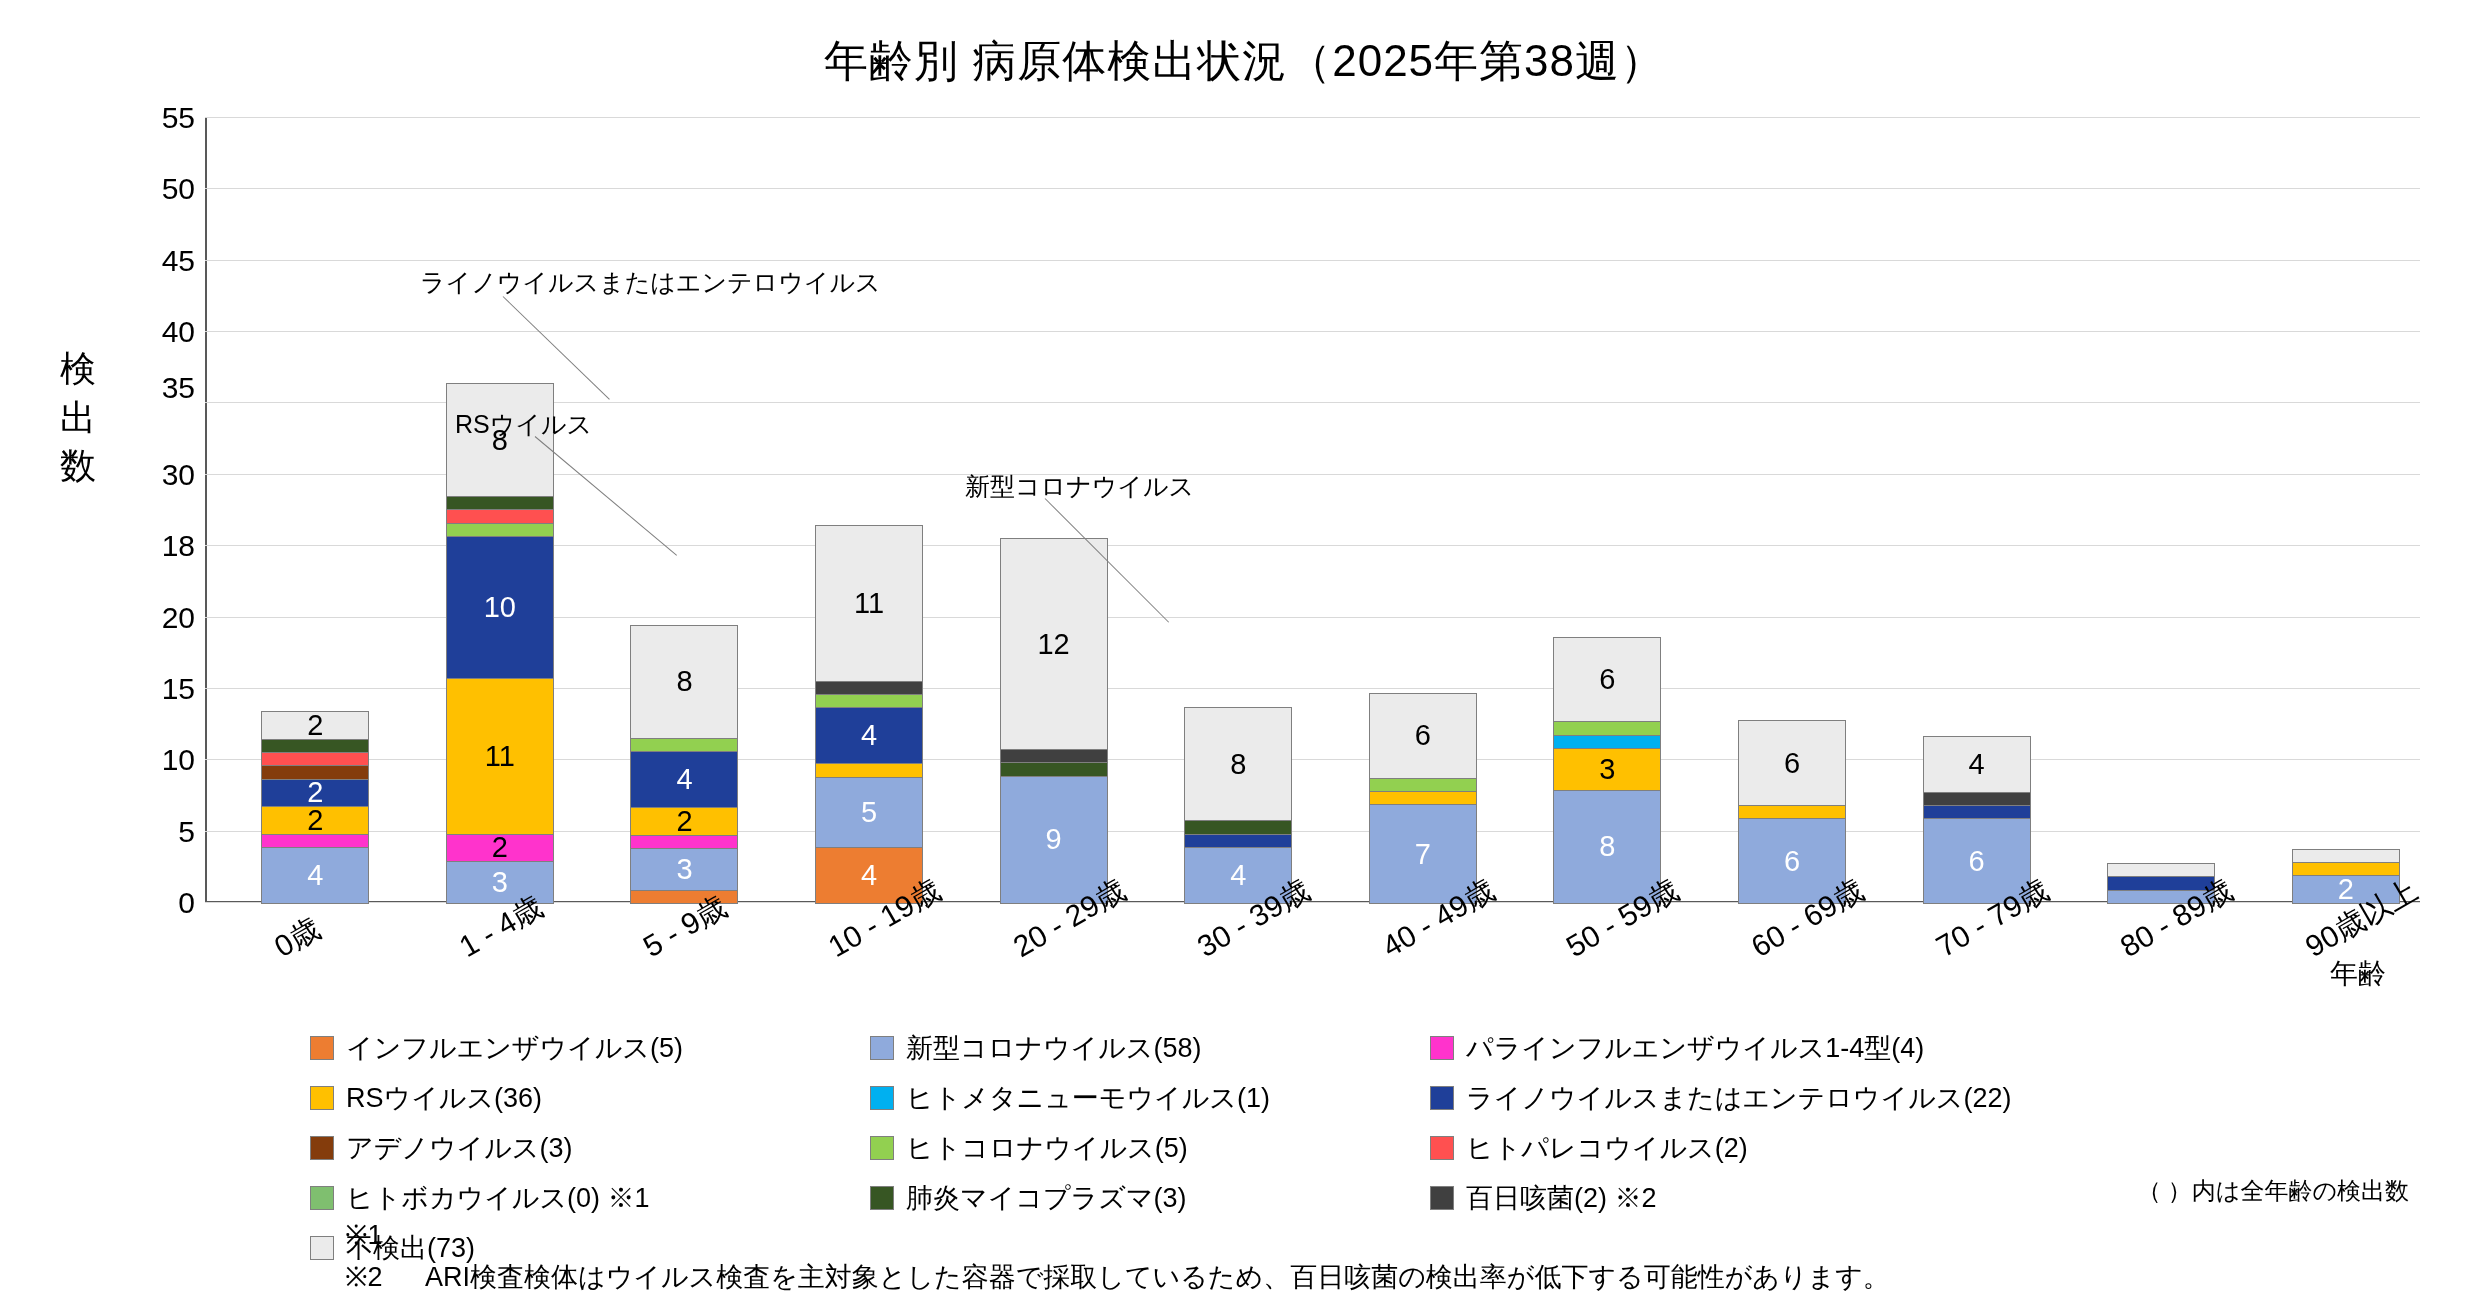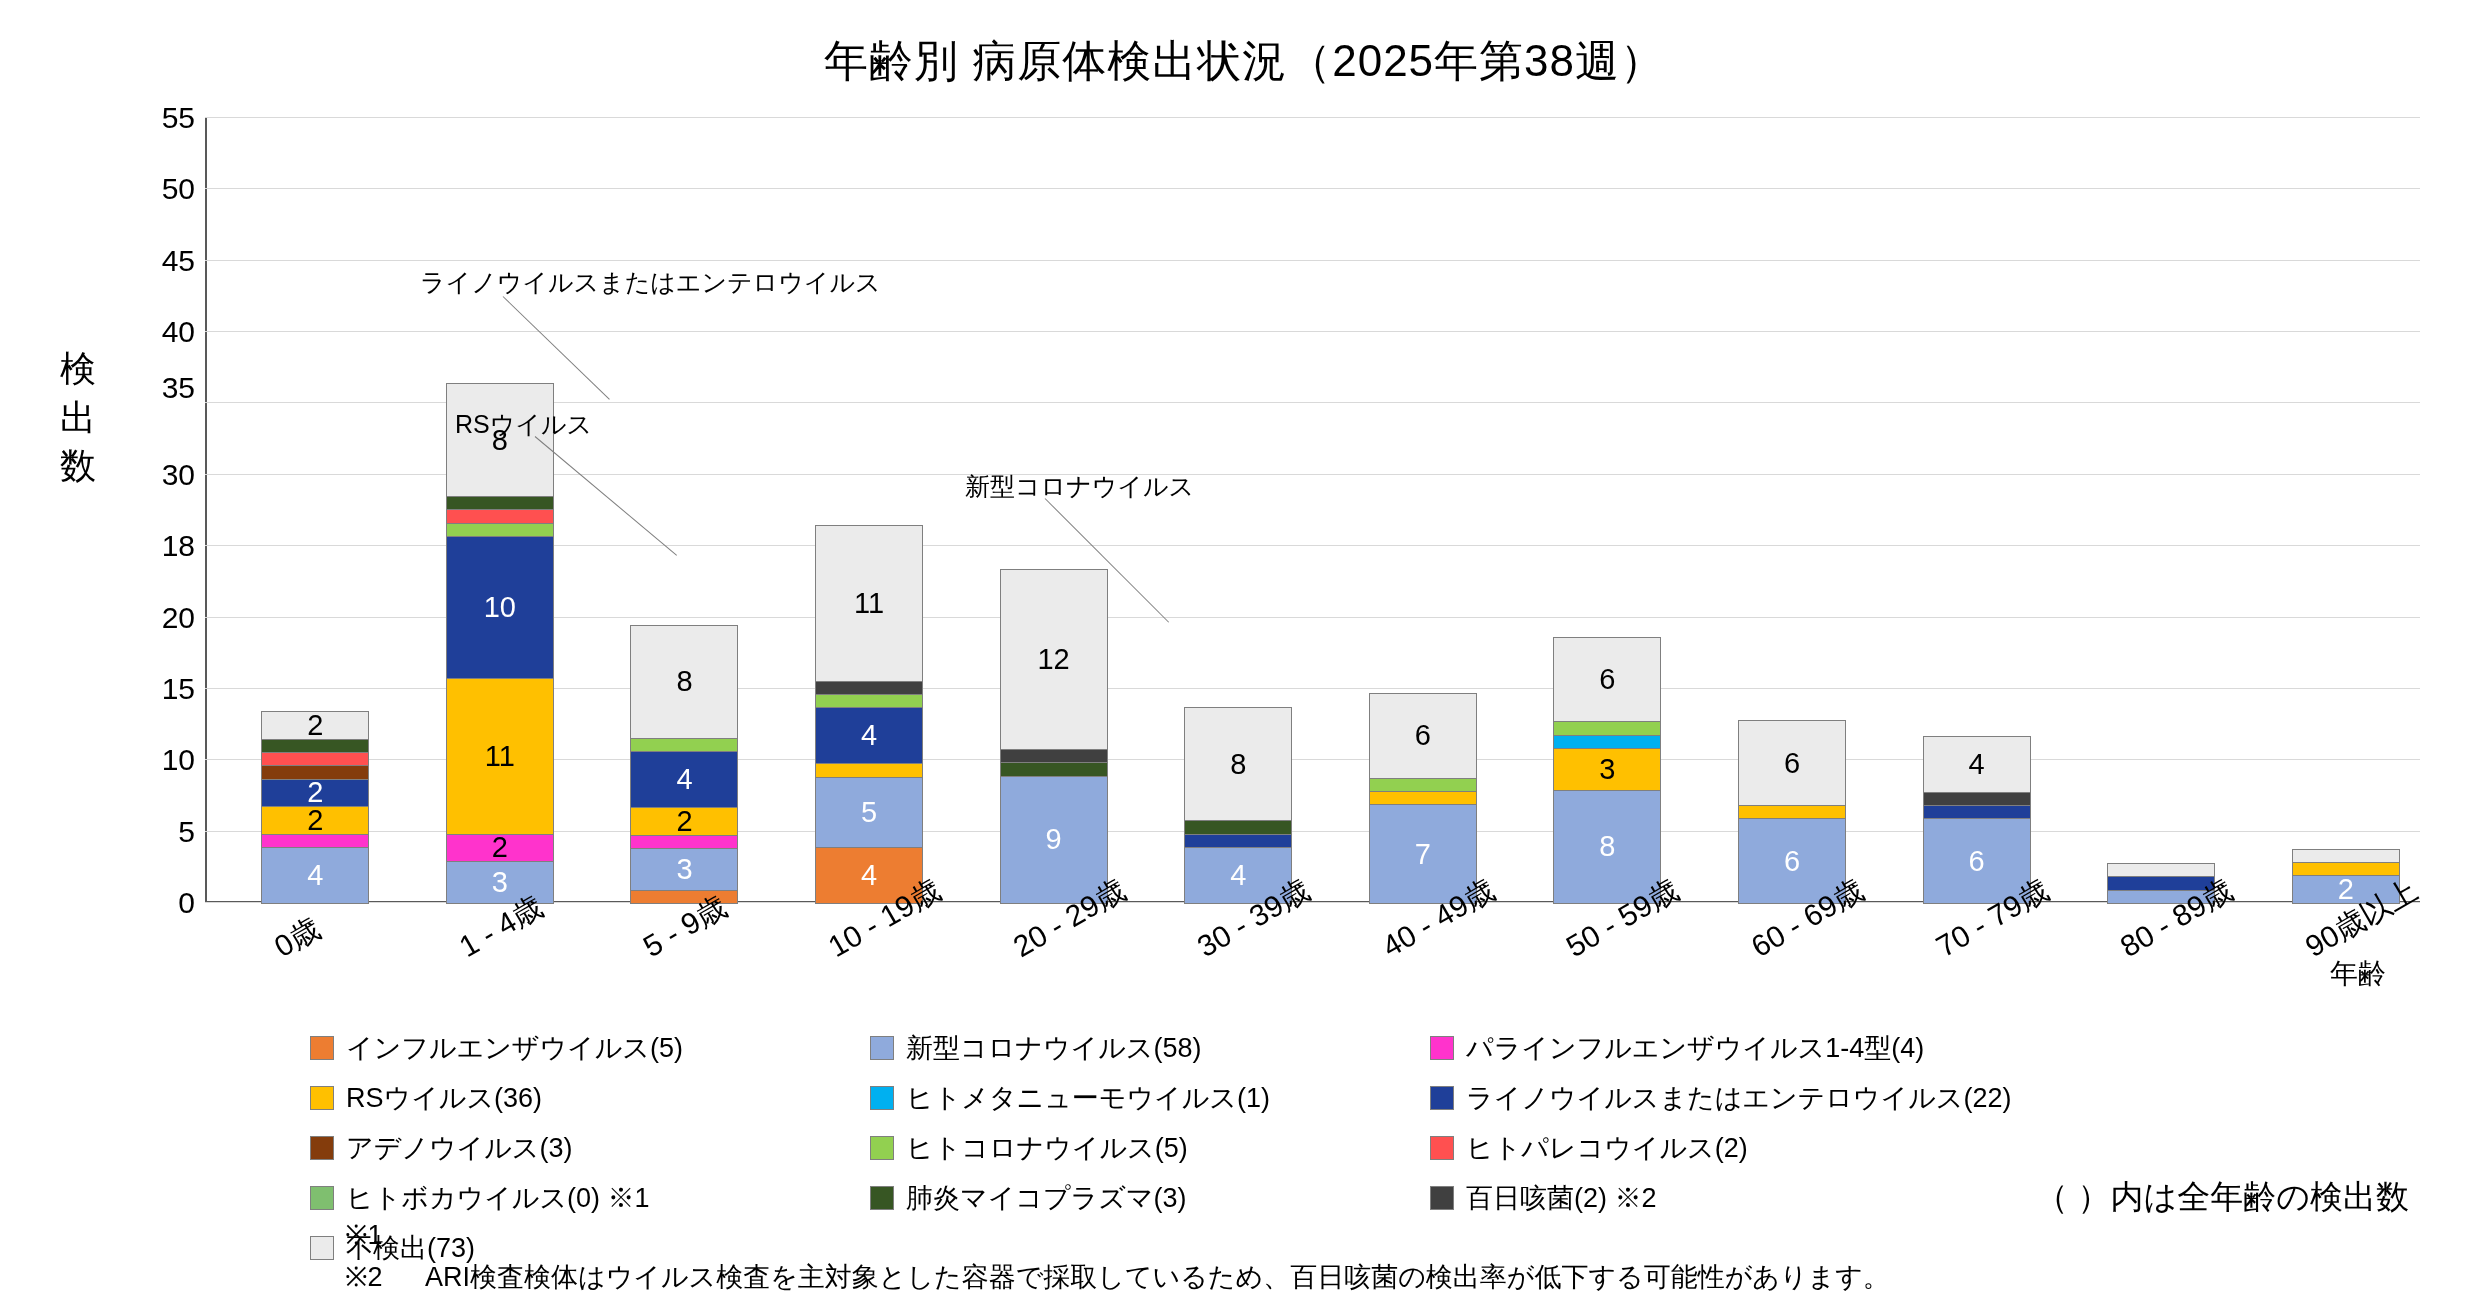"12" div.seg { height: 181px -> 212px }
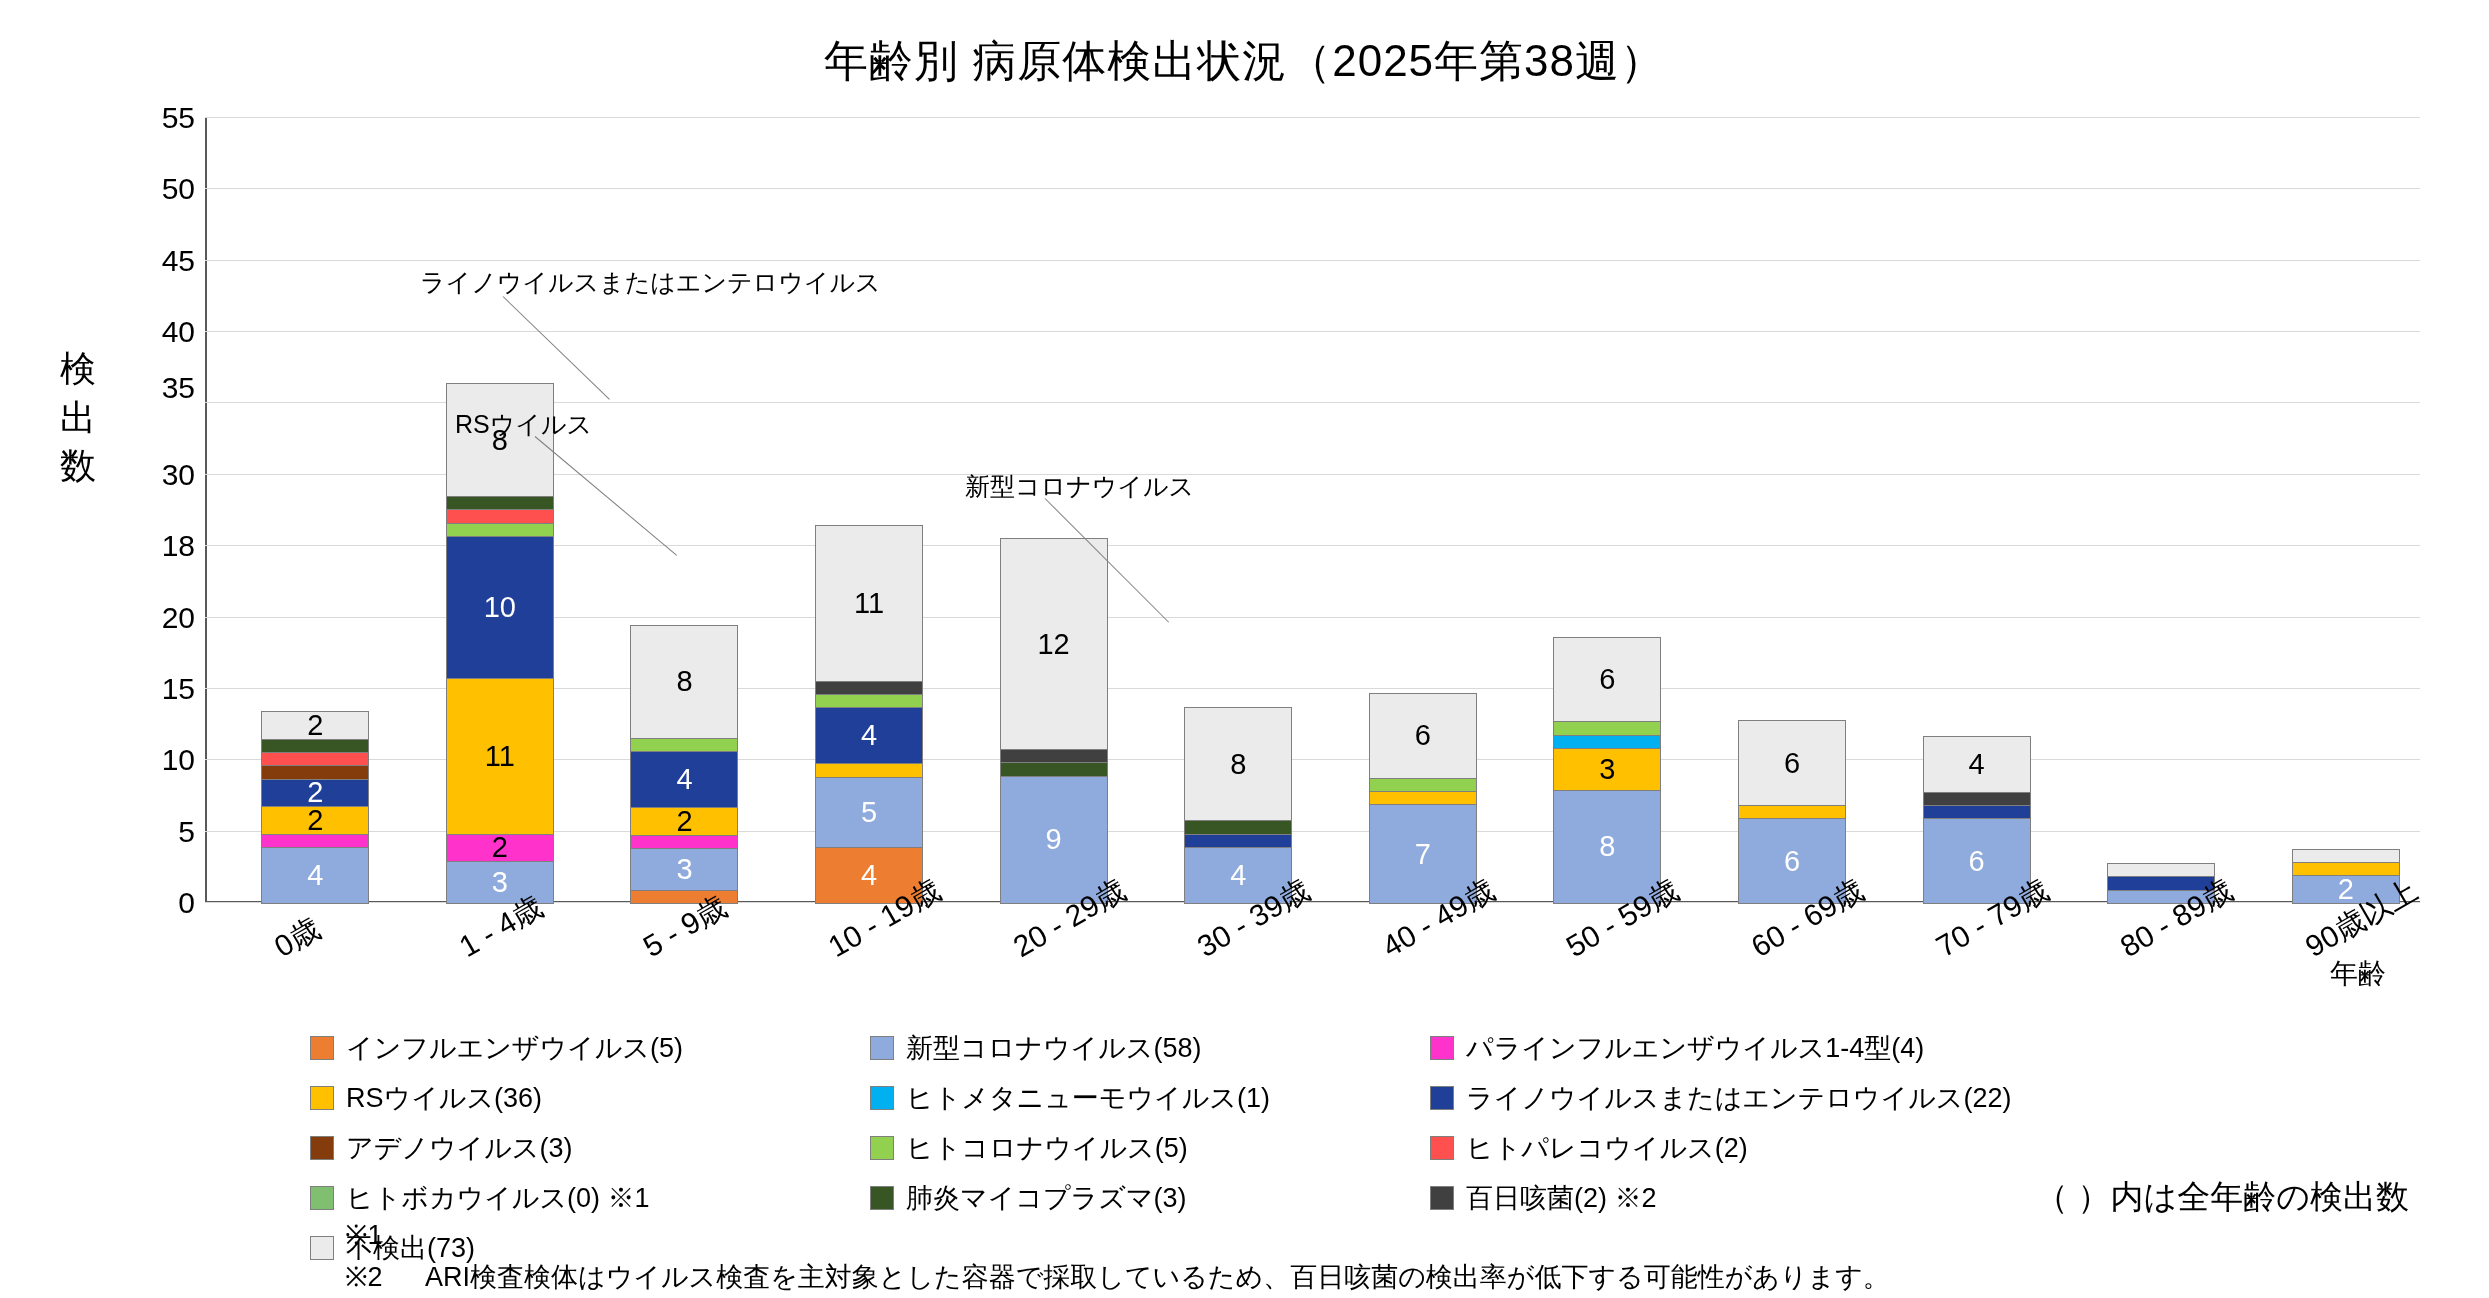"（ ）内は全年齢の検出数" .note-right { font-size: 33px -> 24px }
